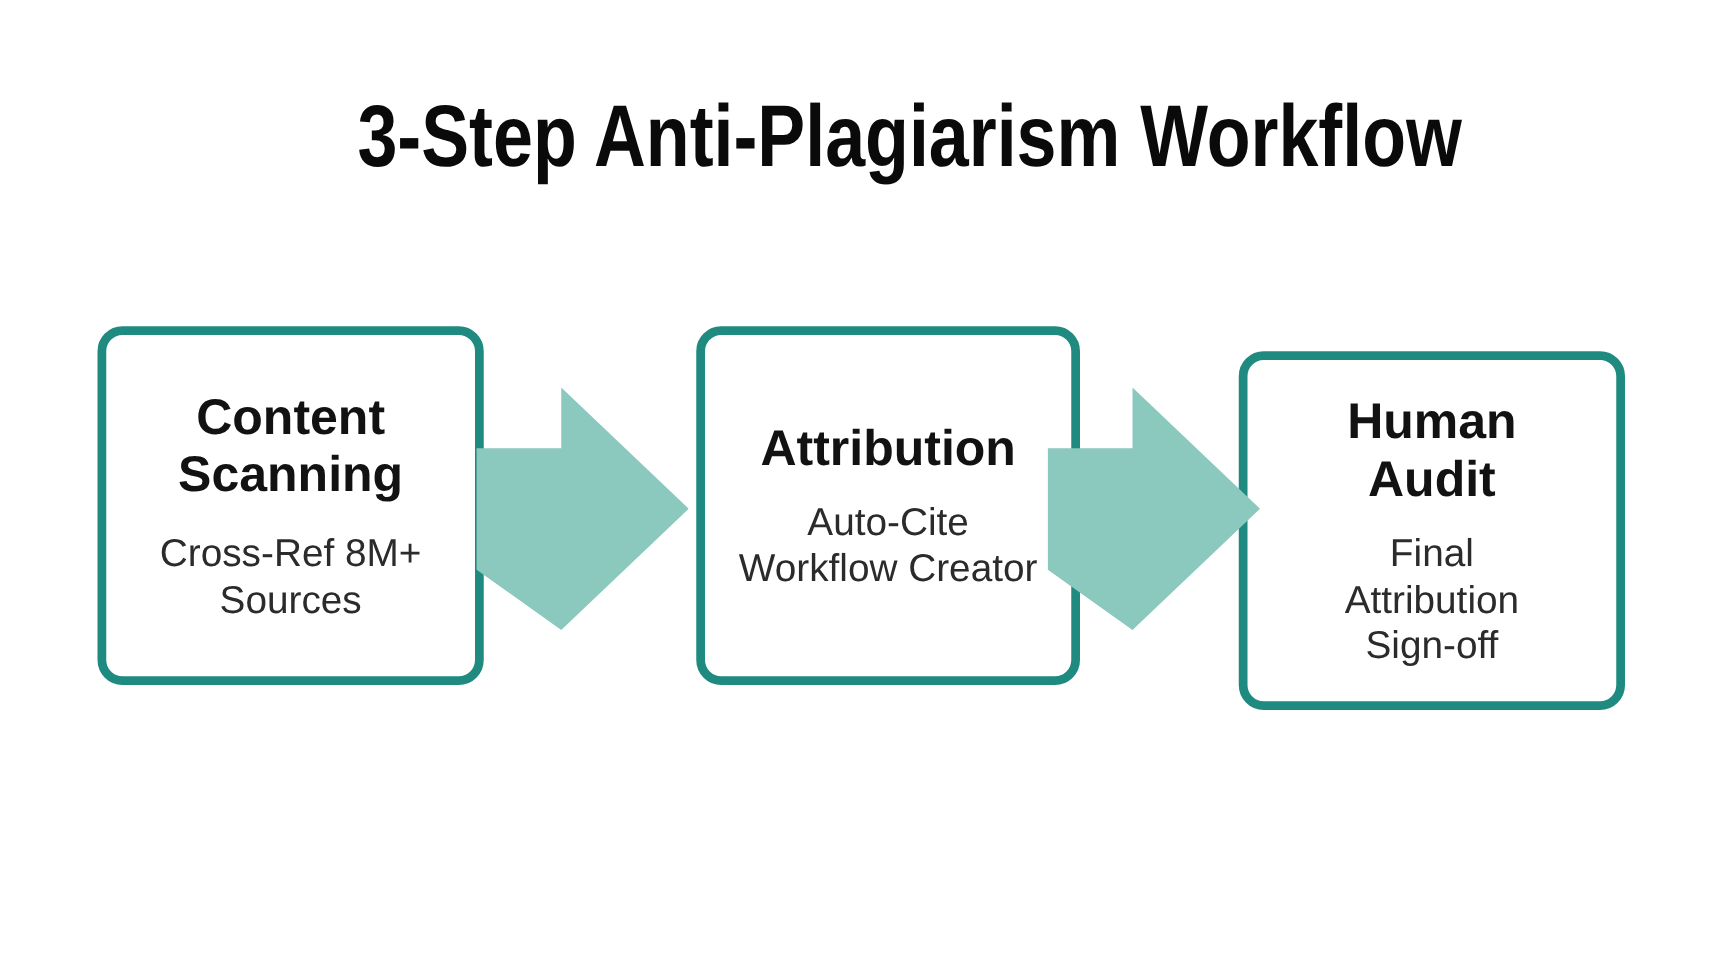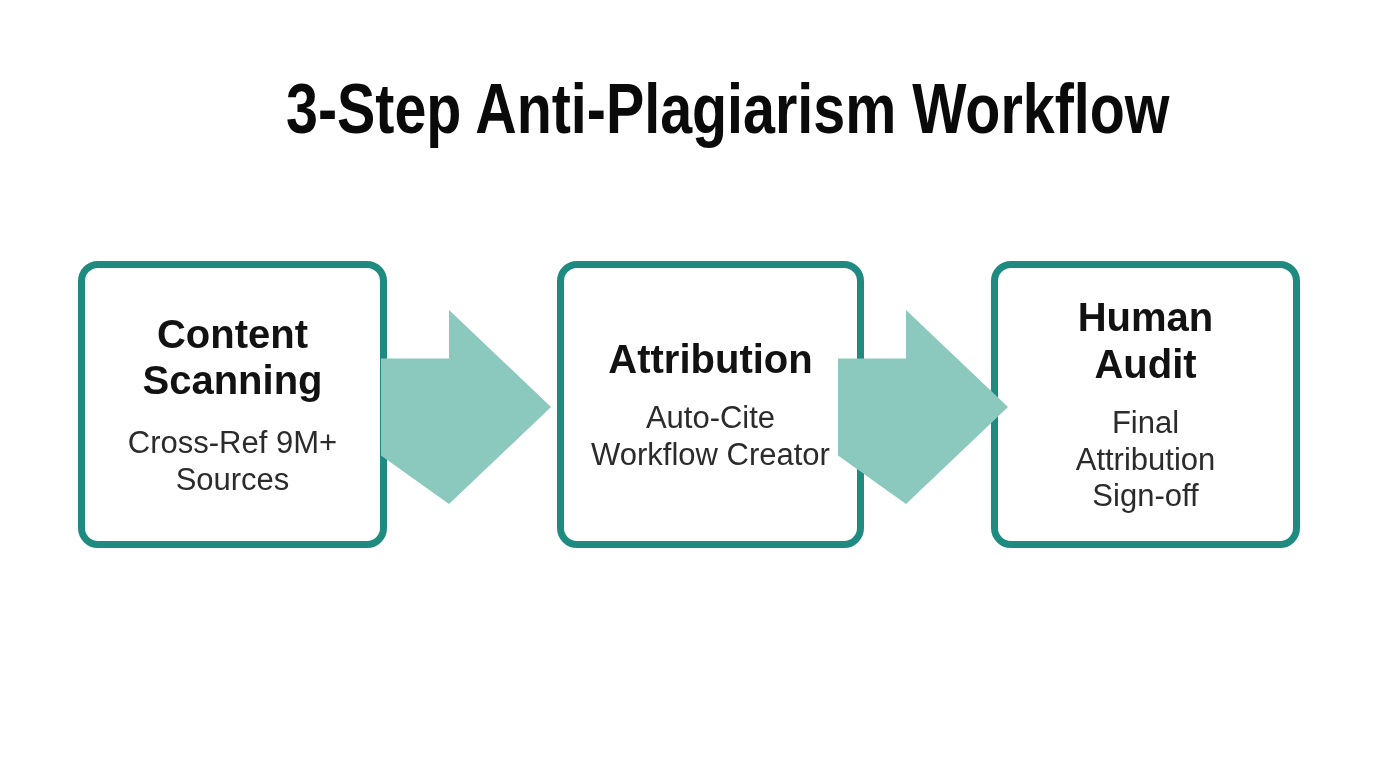"Human" .step-box.pos-3 { margin-top: none -> 20px }
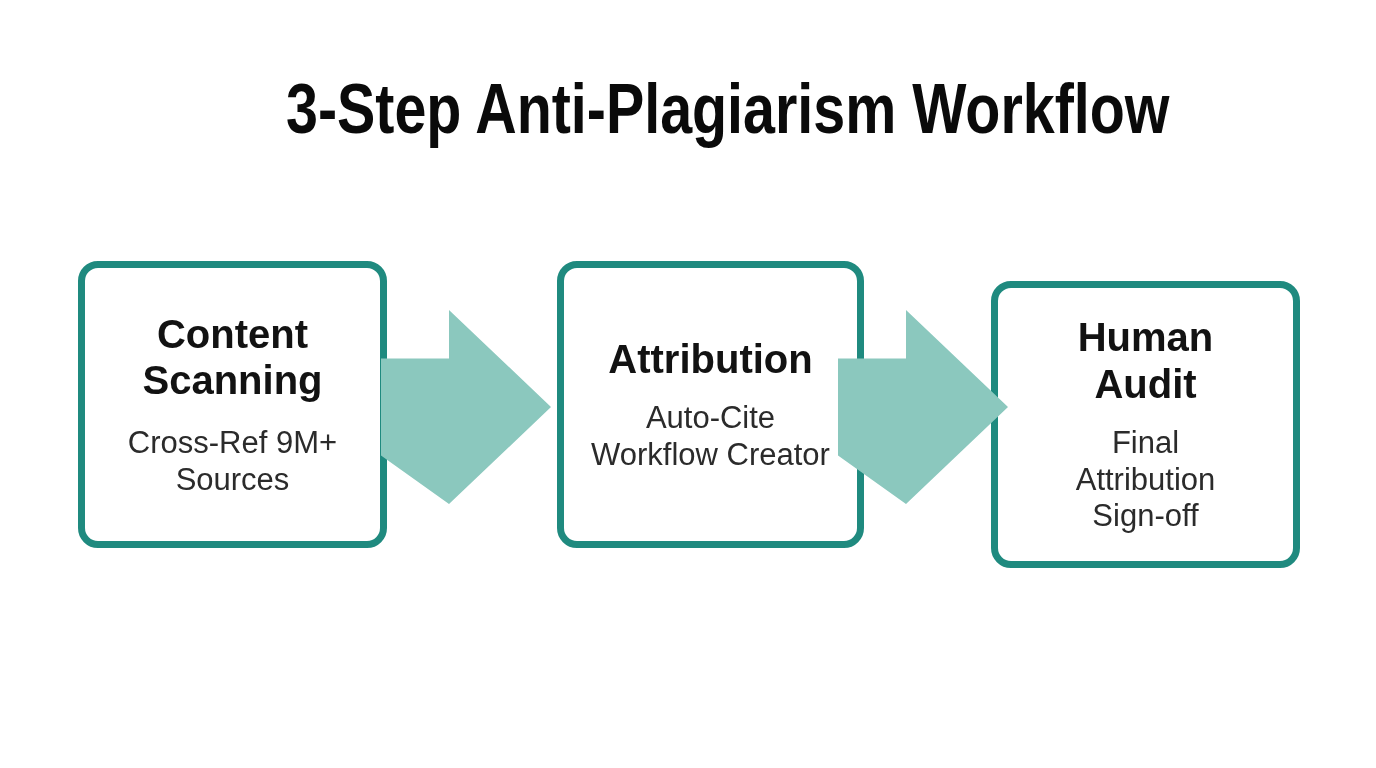"Cross-Ref 9M+" p.step-subtitle { text: 9M+ -> 8M+ }
